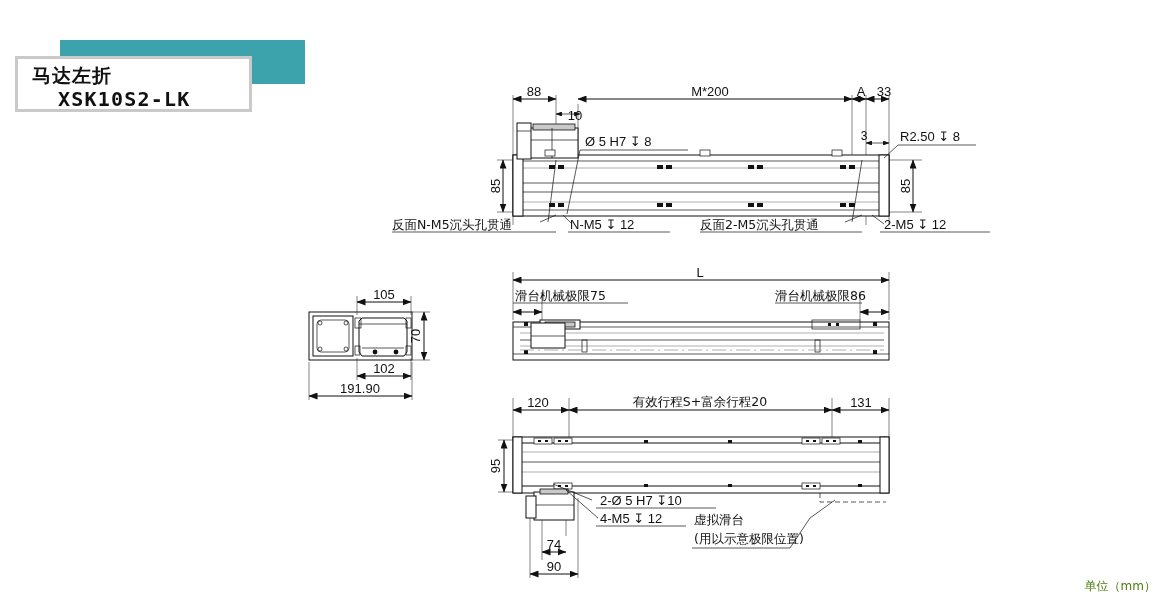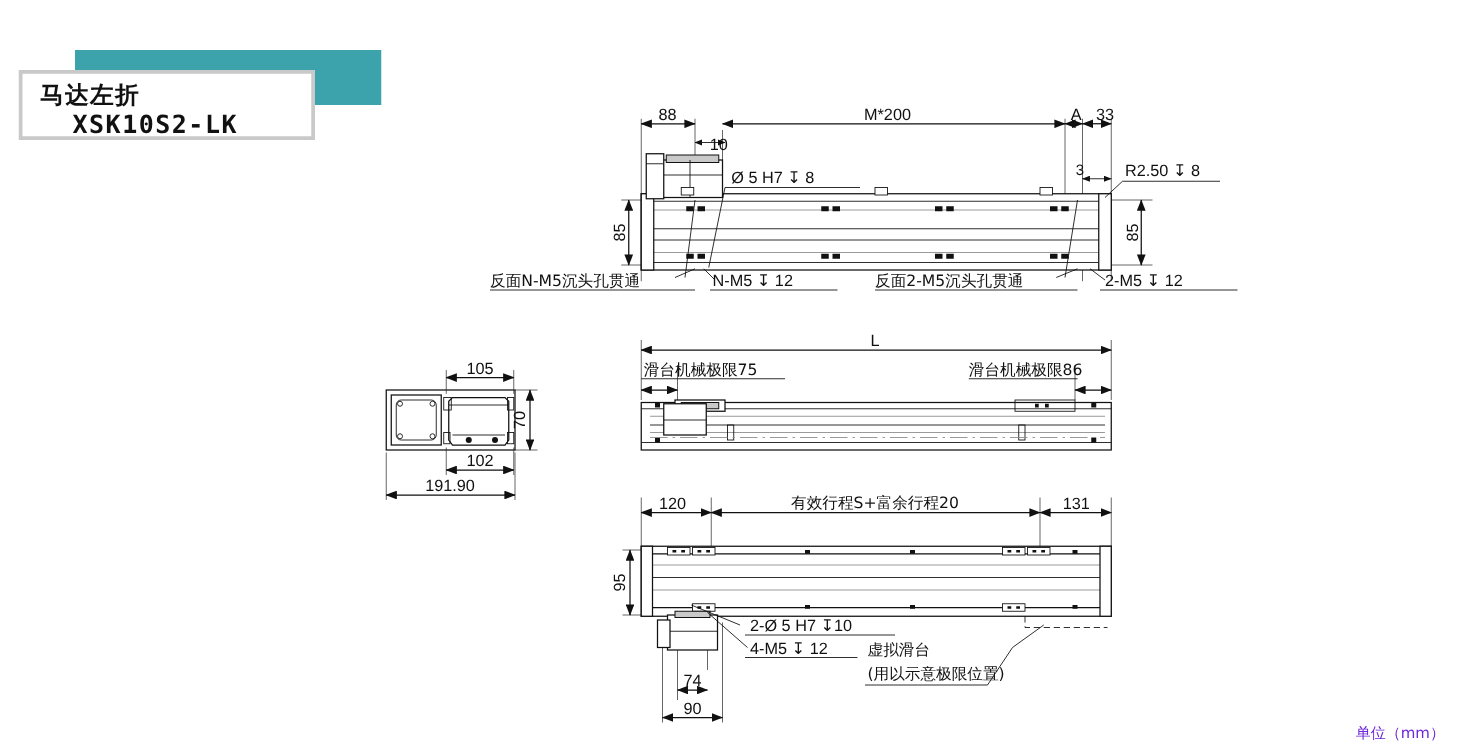"单位（mm）" #unit-note { color: #6d28d9 -> #4d7c0f }
